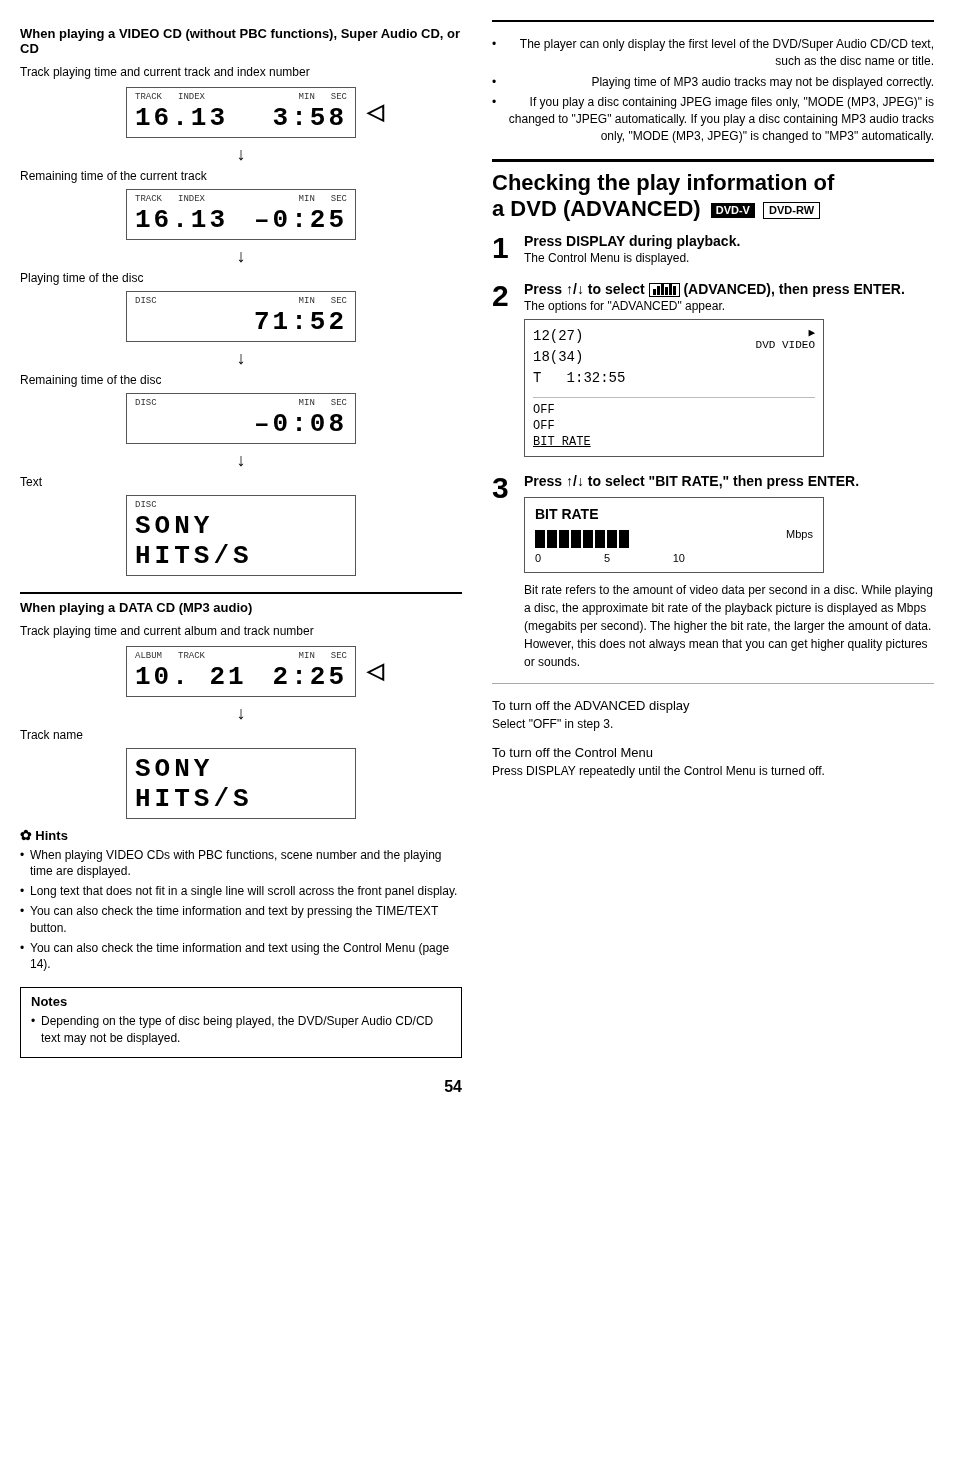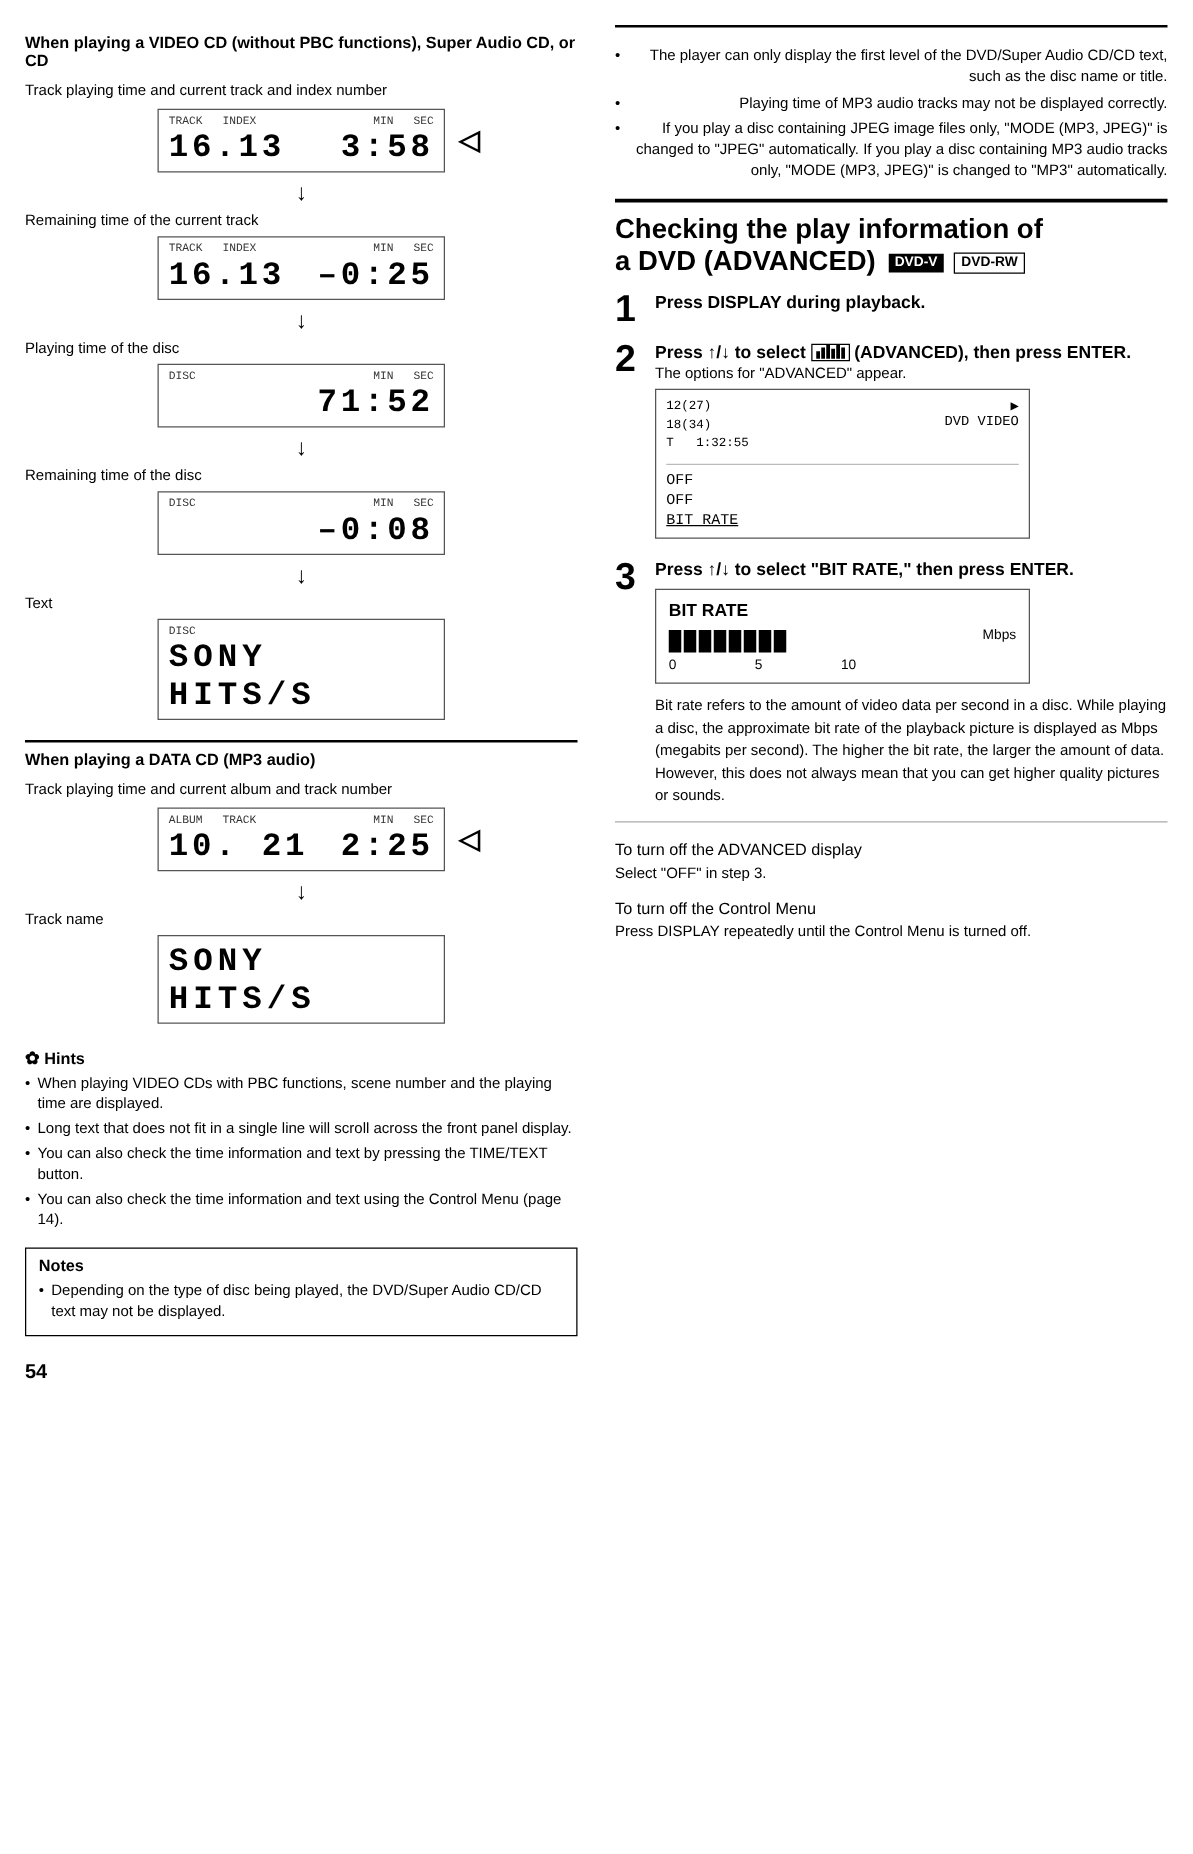"The Control Menu is displayed." div.step-desc { html: none -> <div>The Control Menu is displayed.</div> }
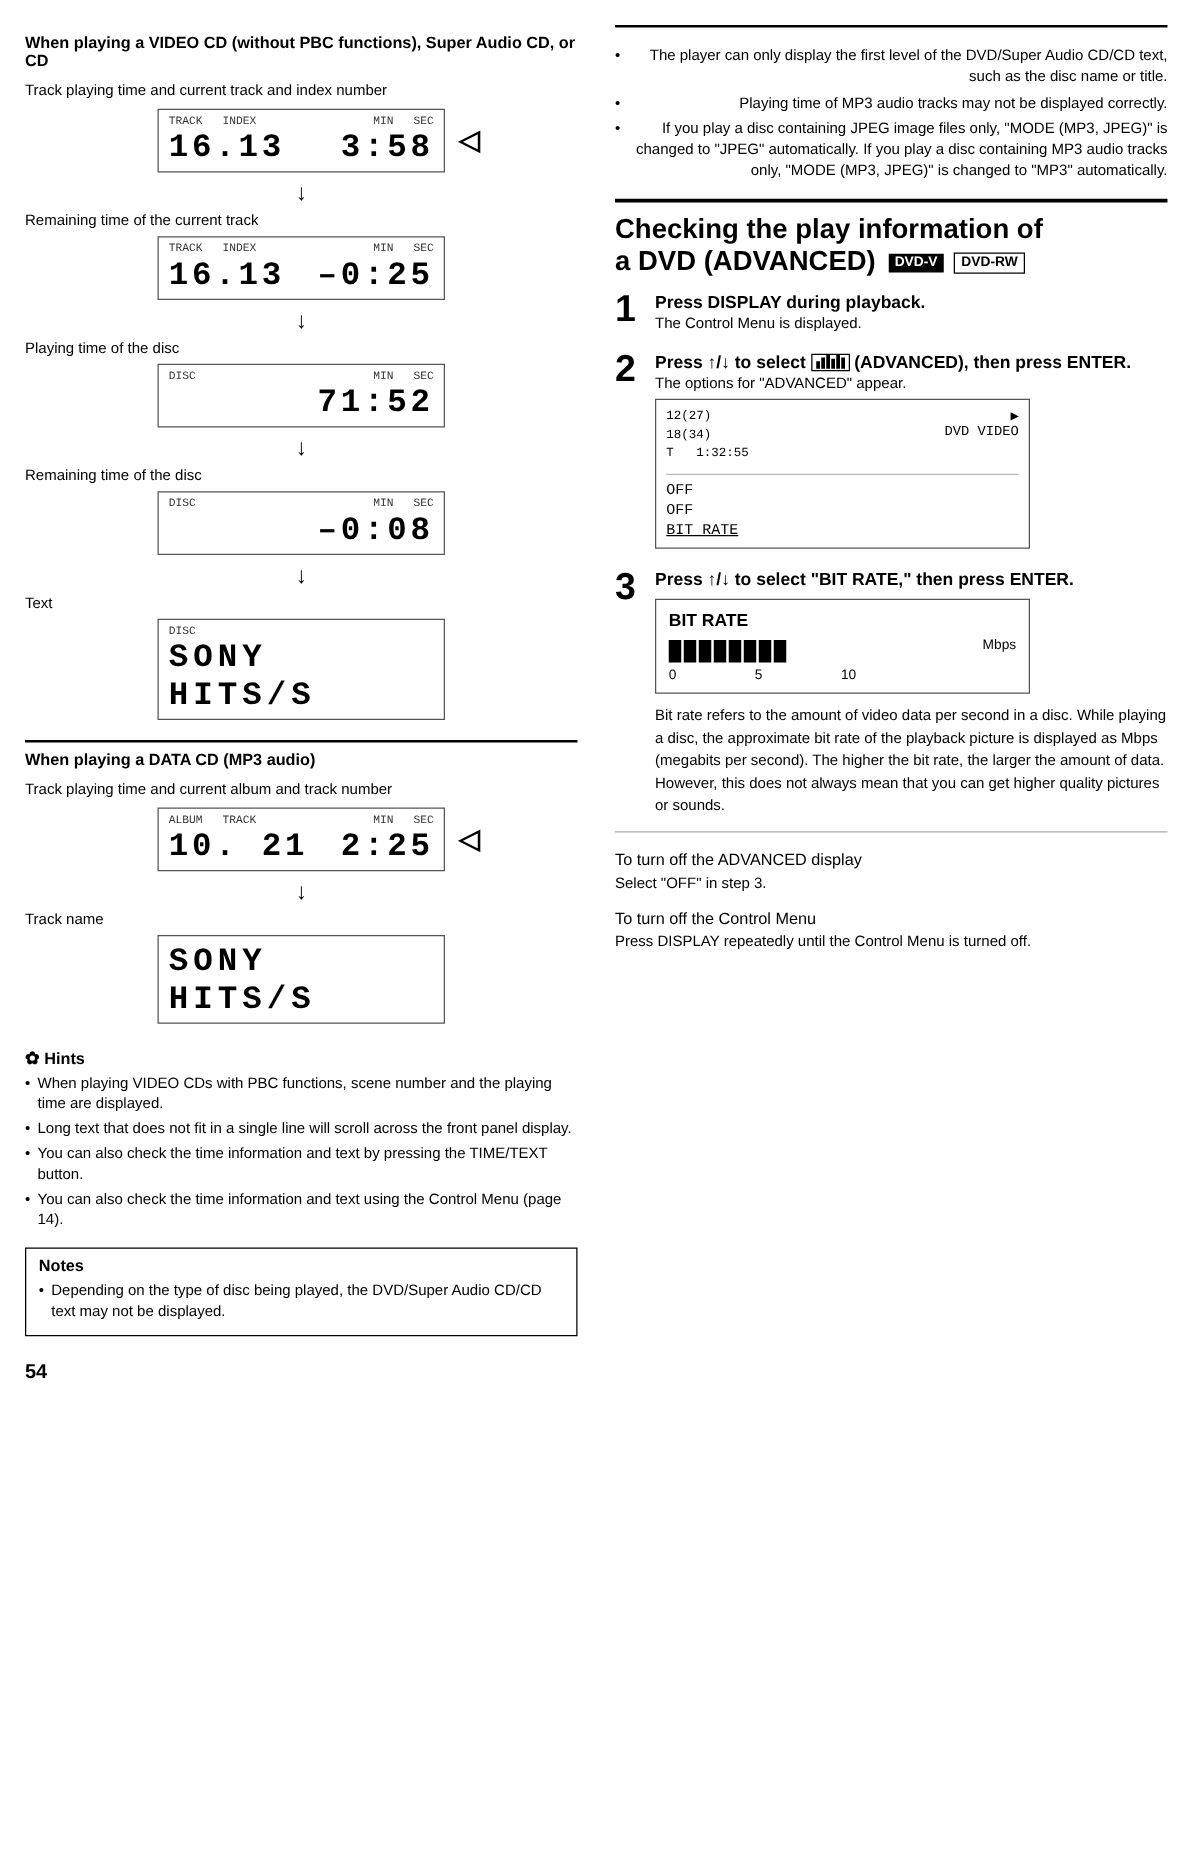"12(27)" .adv-panel .time-display { font-size: 10px -> 14px }
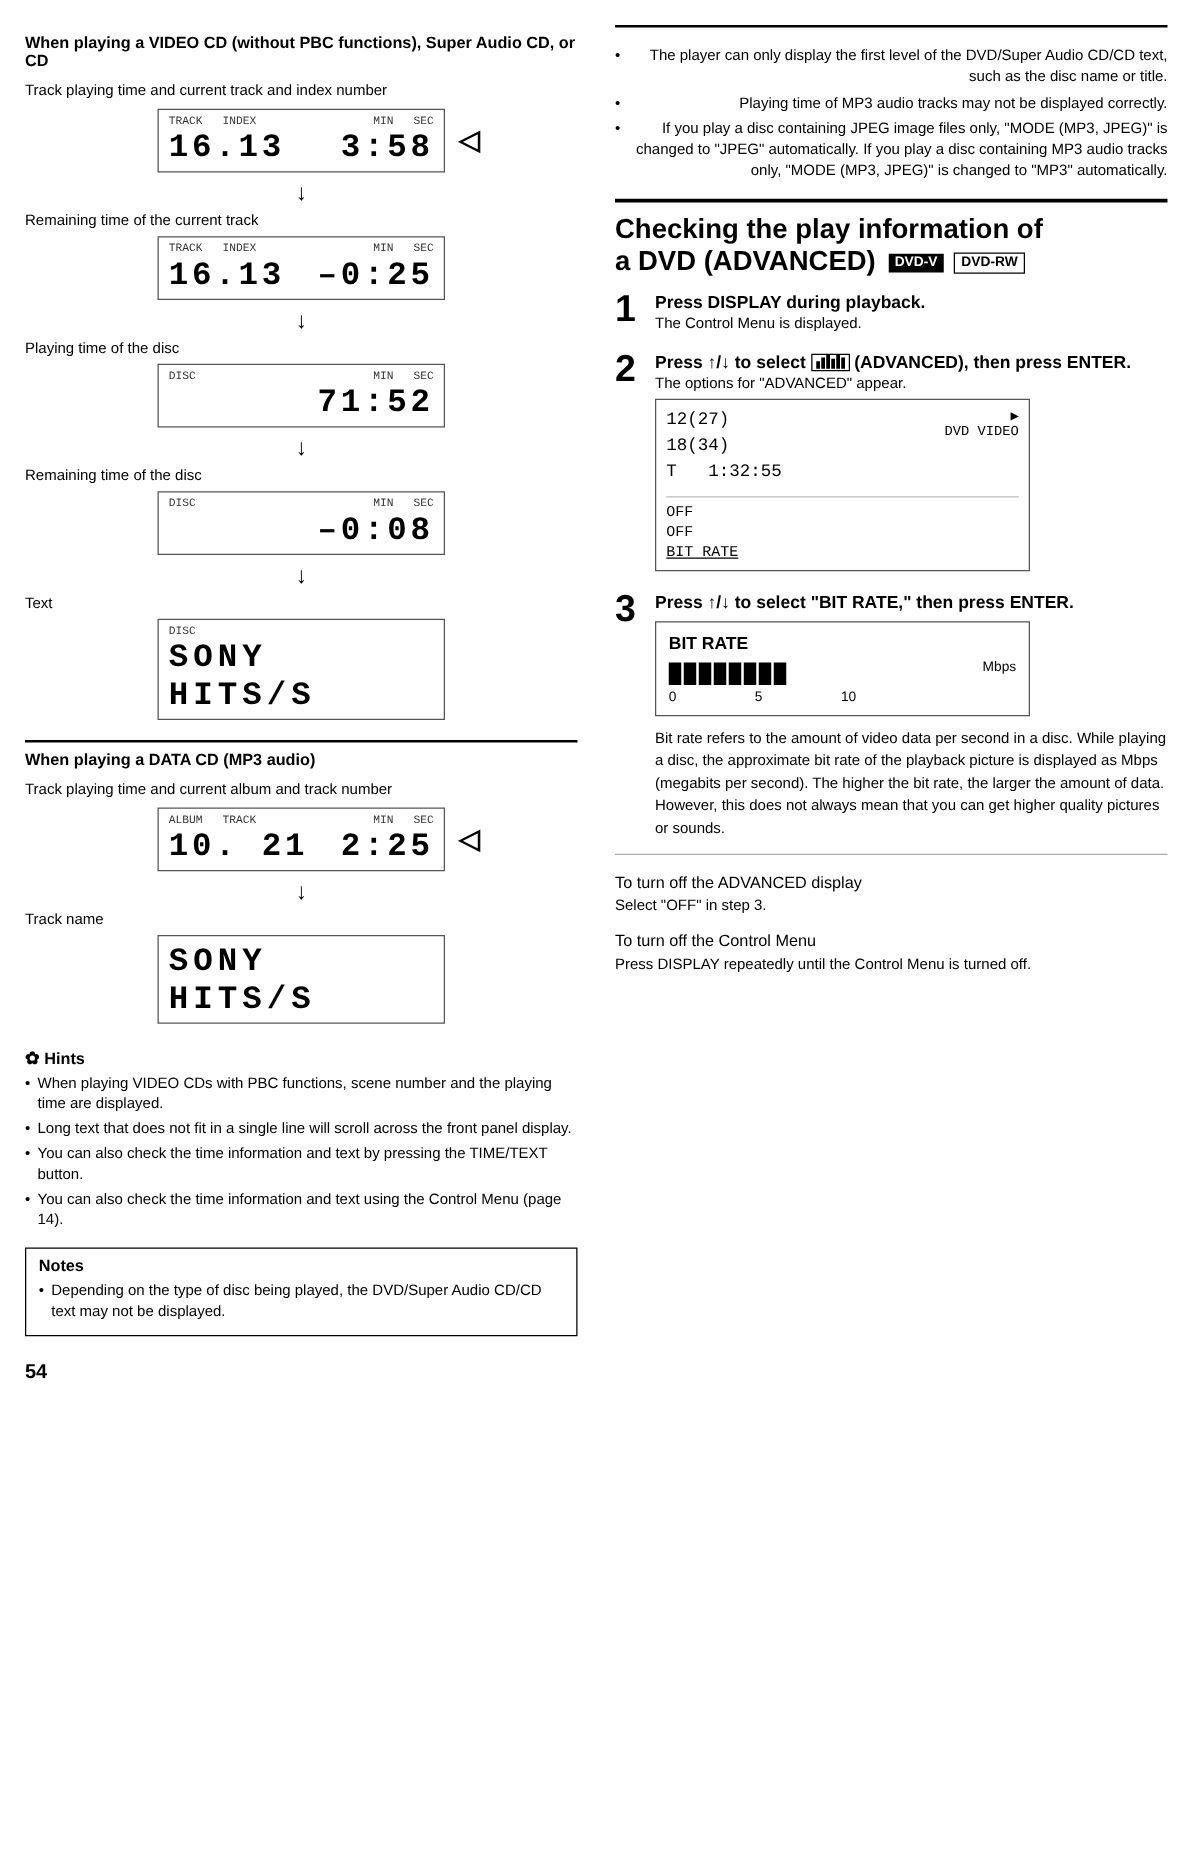"✿ Hints" .hints-section { margin-top: 19px -> 8px }
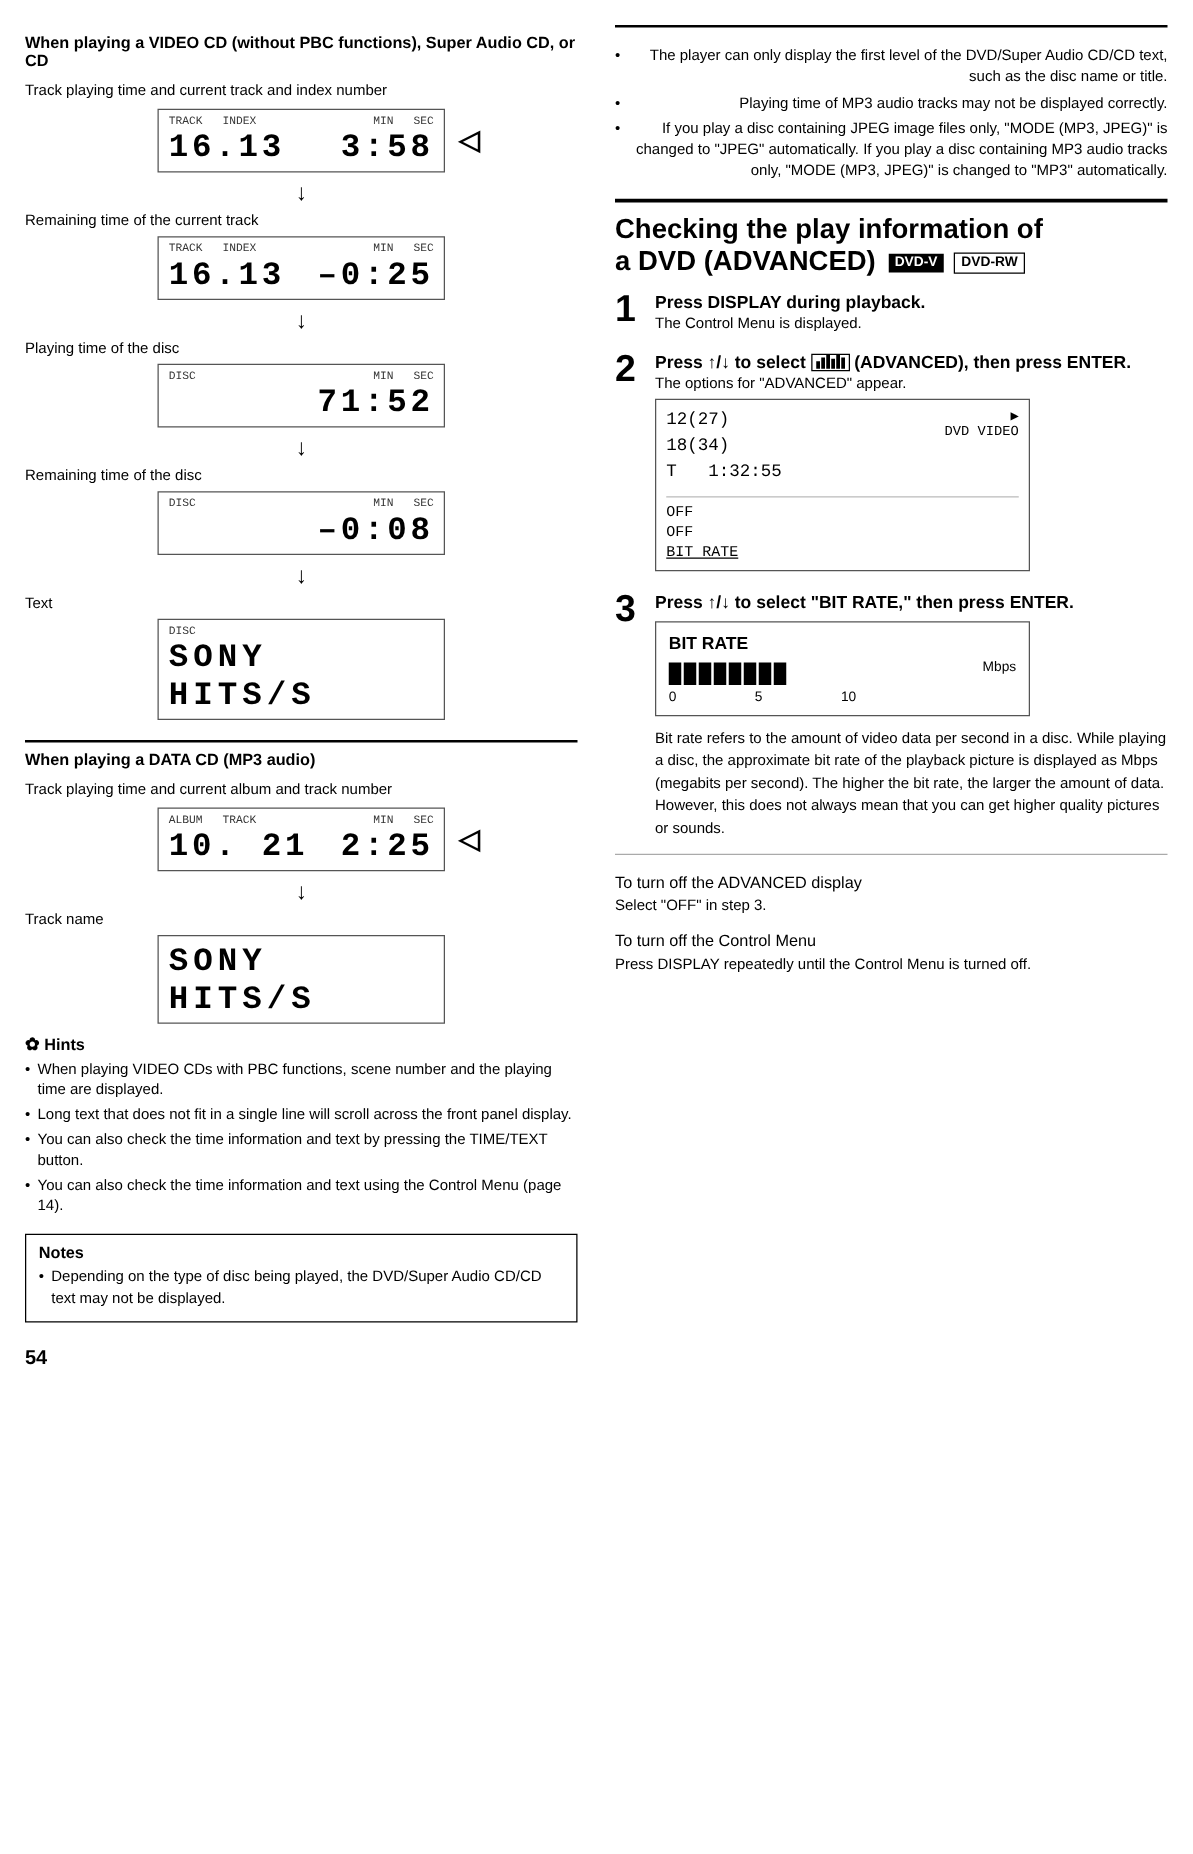"54" .page-num { text-align: none -> right }
